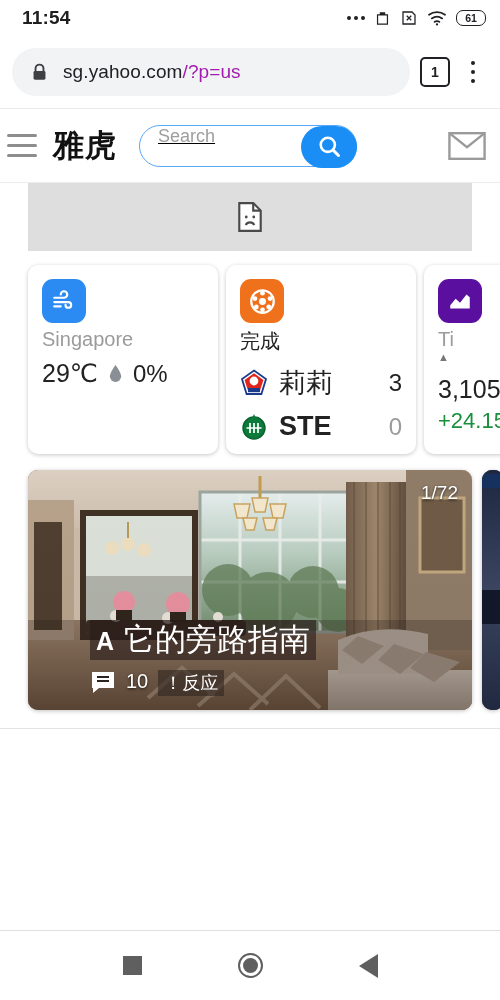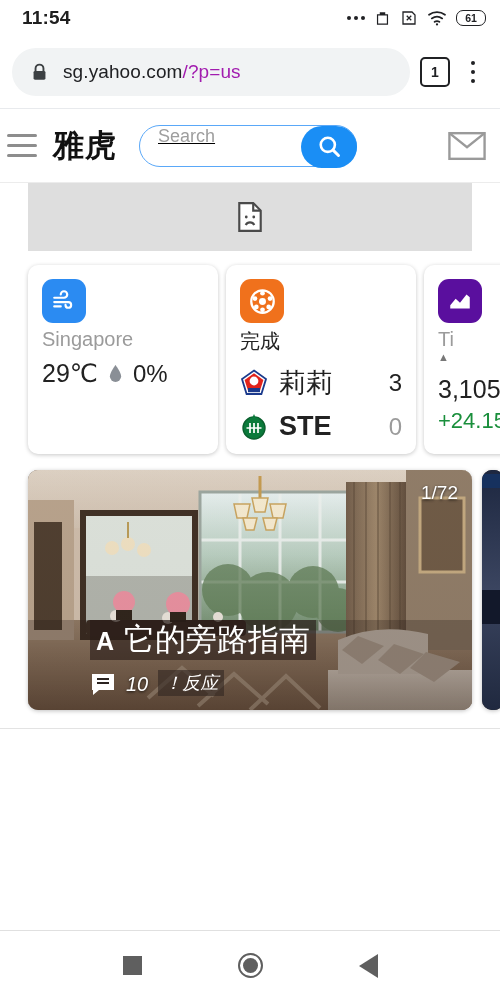"10" .art-meta { align-items: flex-end -> flex-start; font-style: italic -> none }
